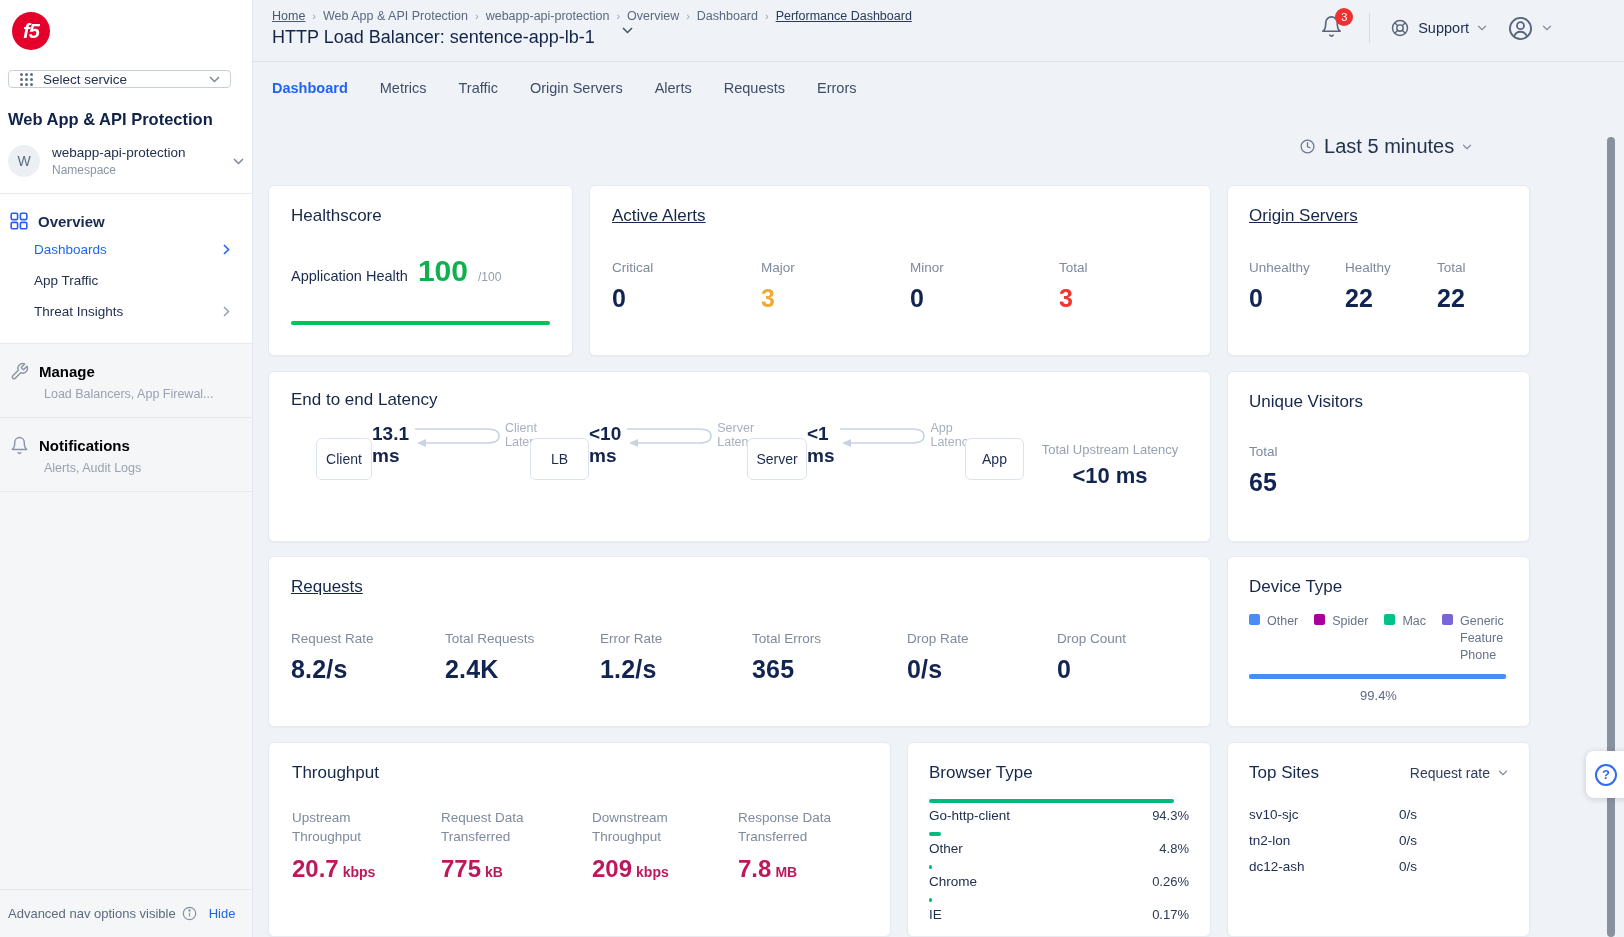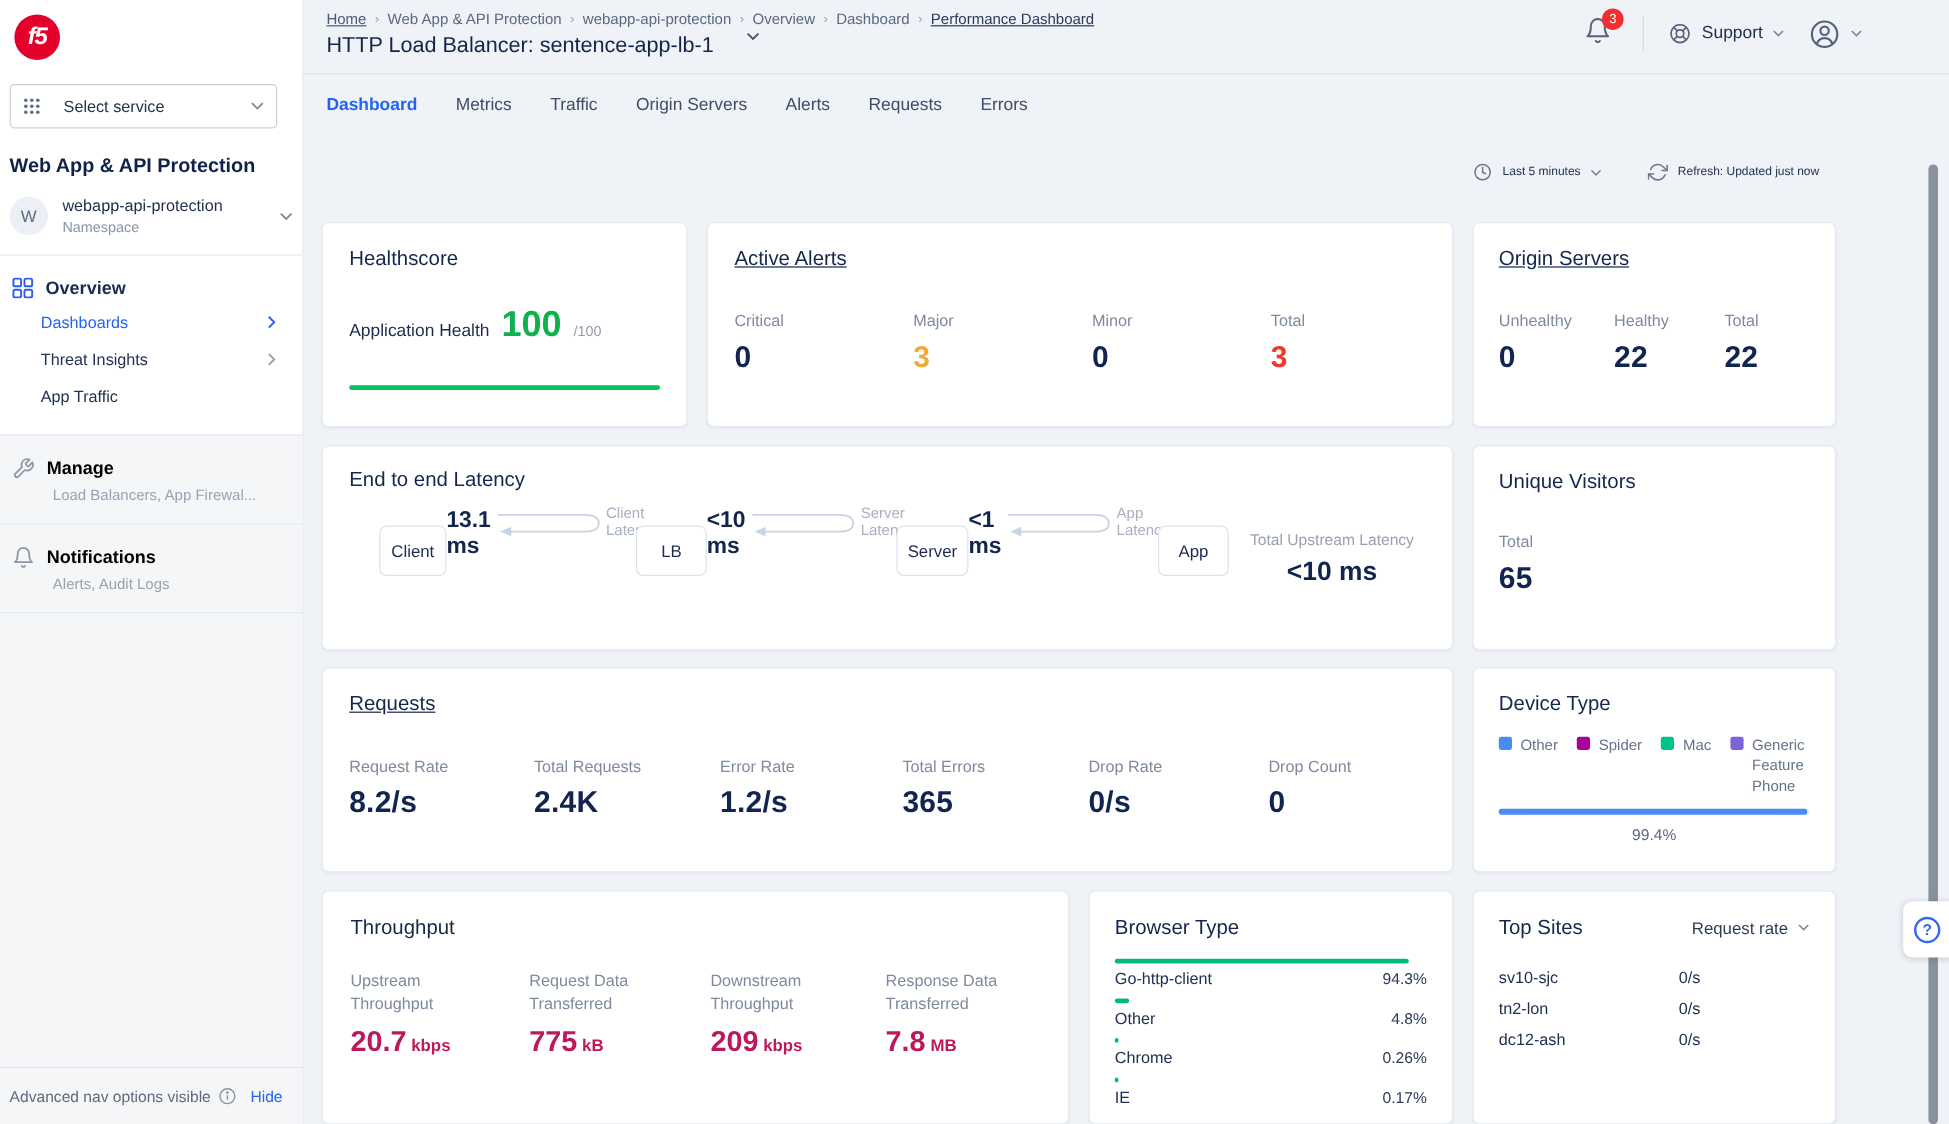"Select service" .select-service { gap: 19px -> 9px; height: 37px -> 18px }
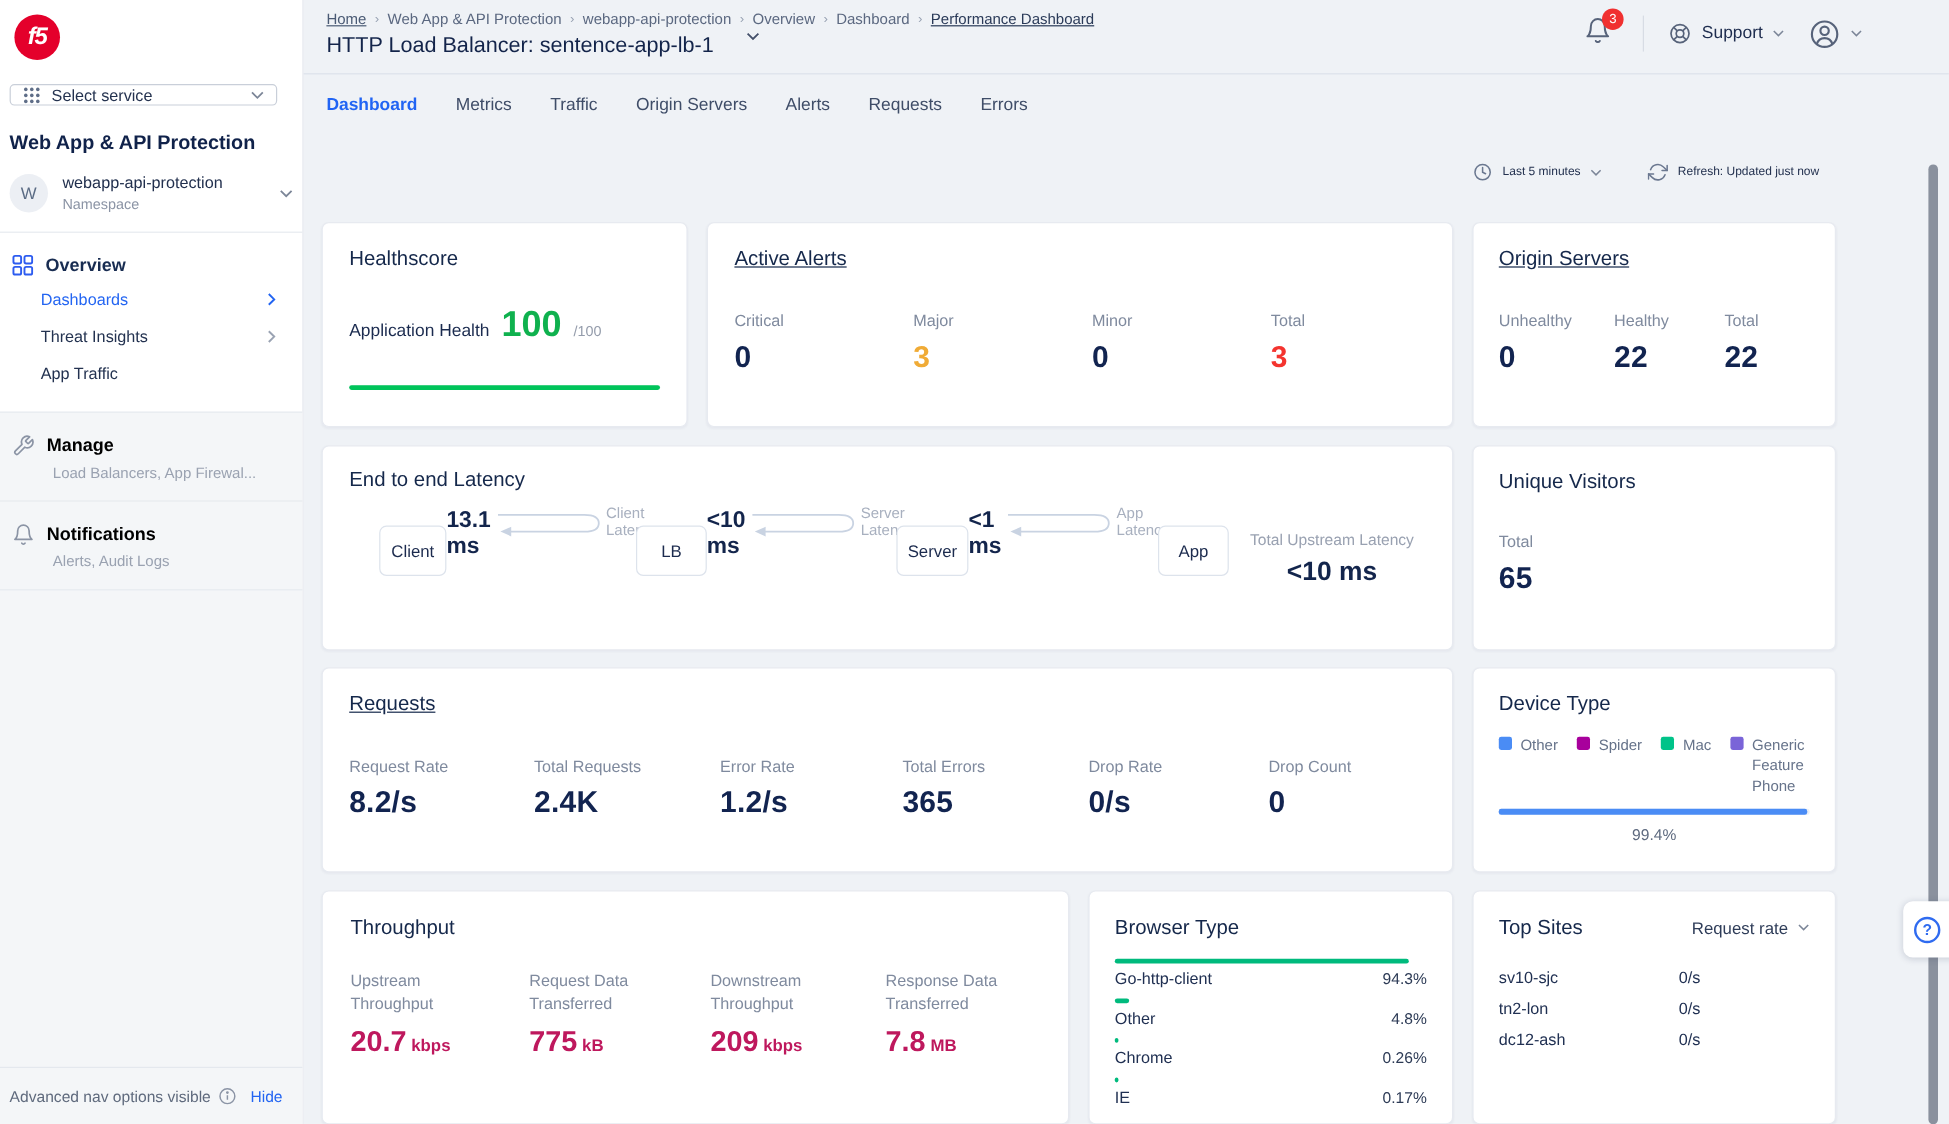"Last 5 minutes" .controls { flex-direction: none -> column; font-size: 10px -> 20px }
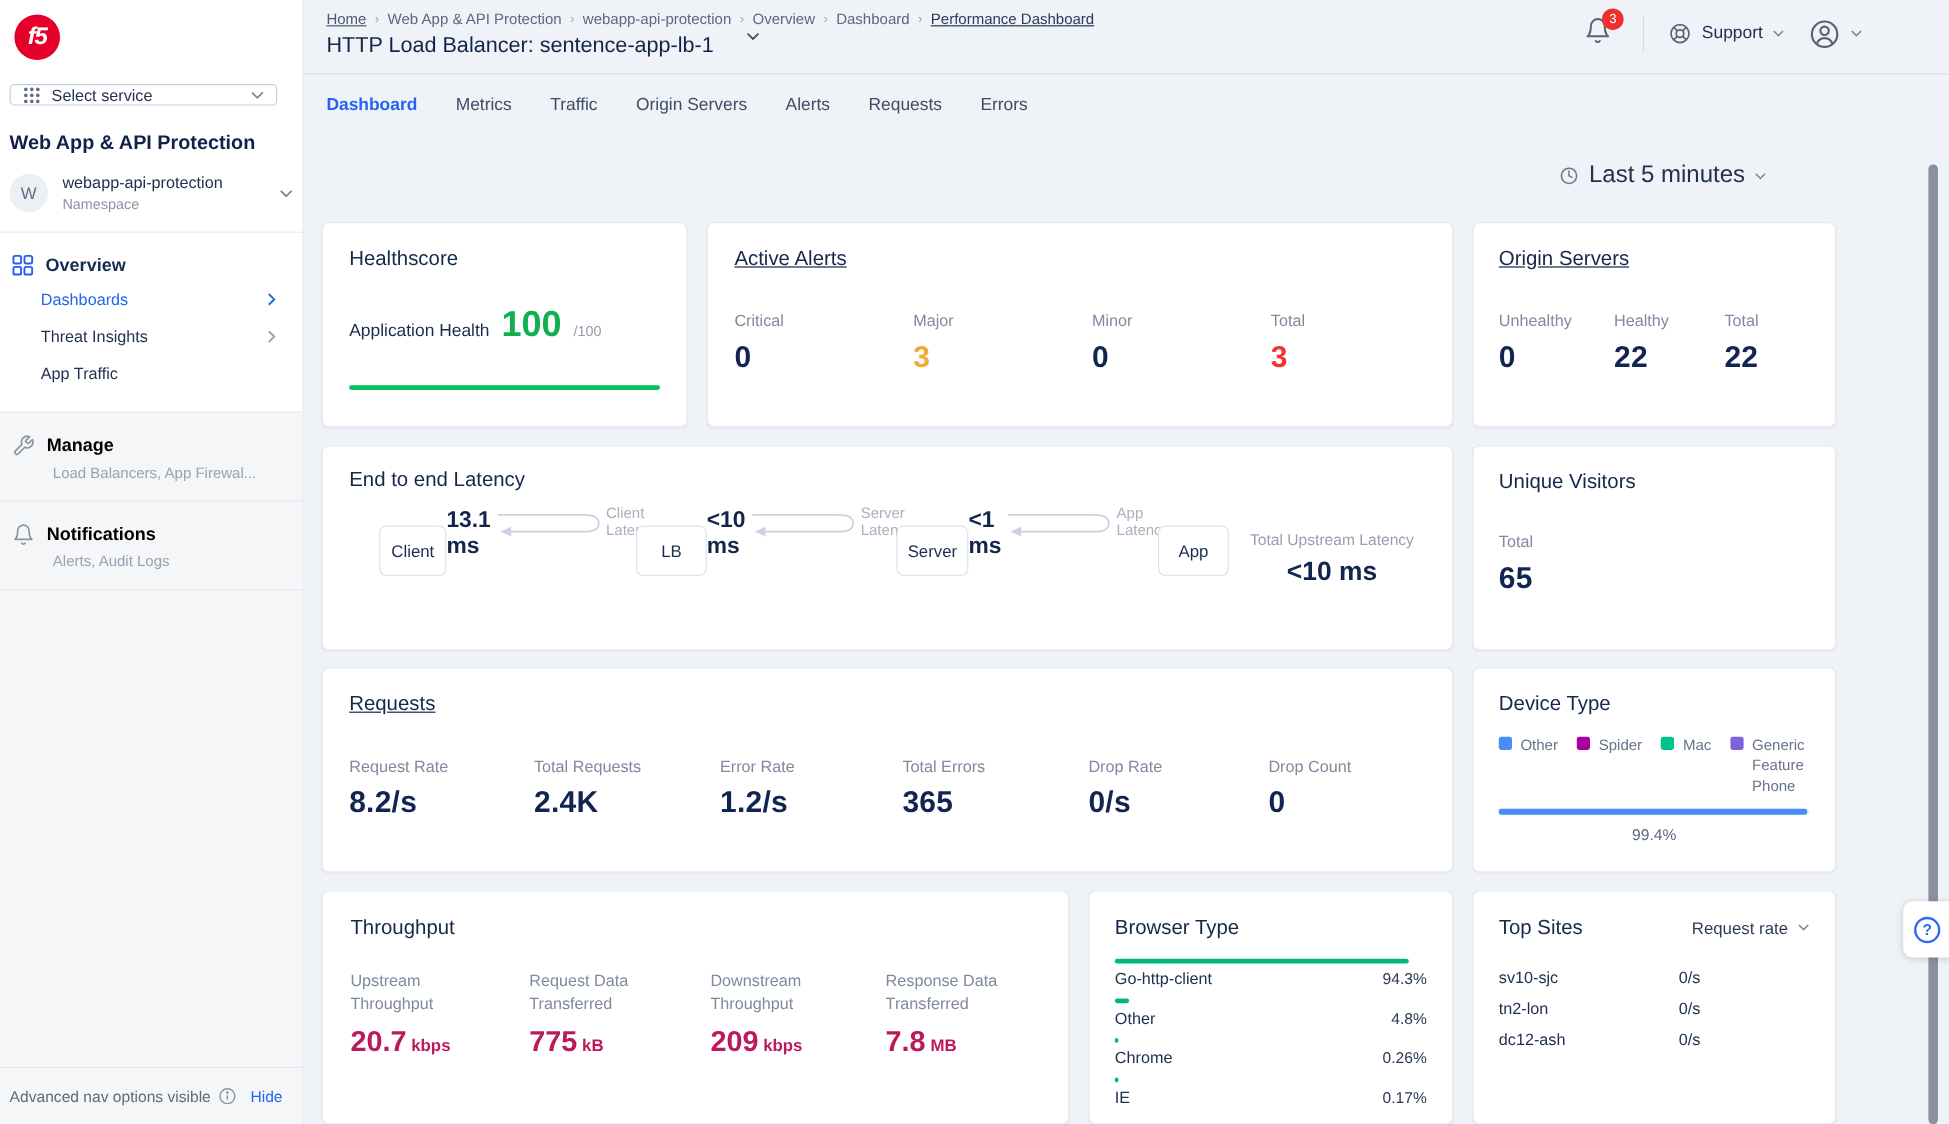"Threat Insights" div.nav-sub { order: before "App Traffic" -> after "App Traffic" }
